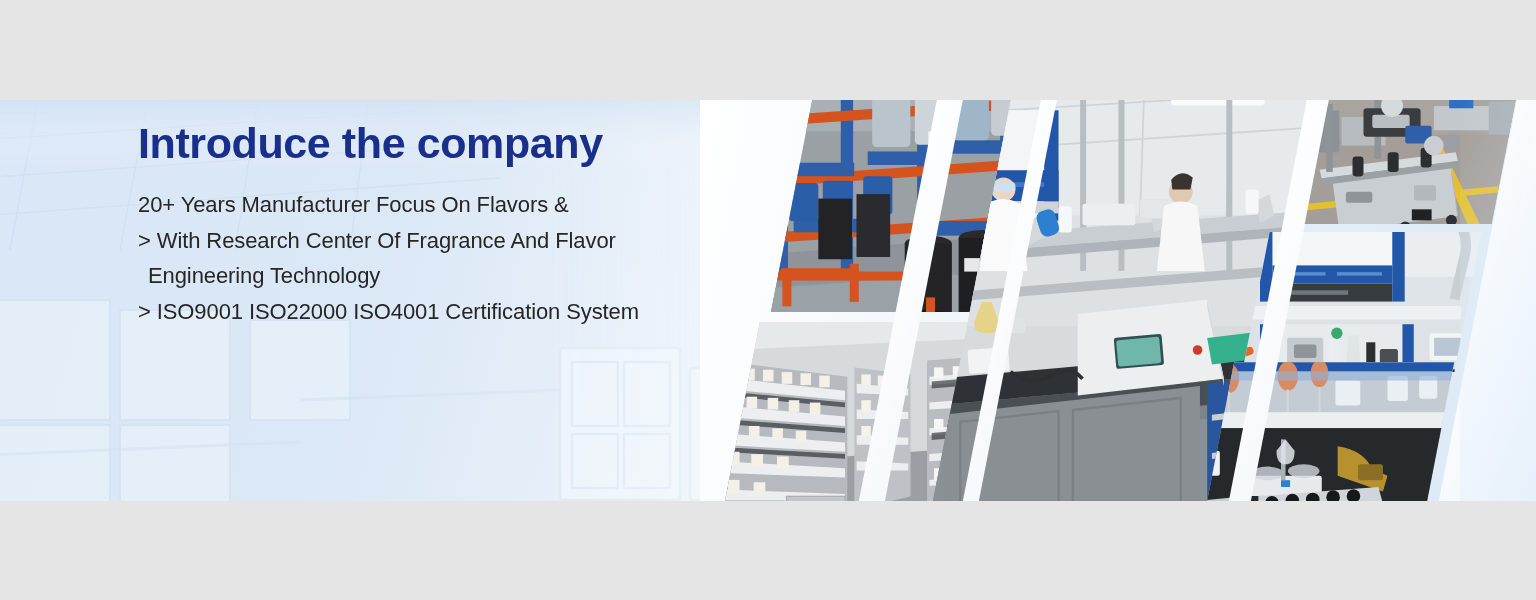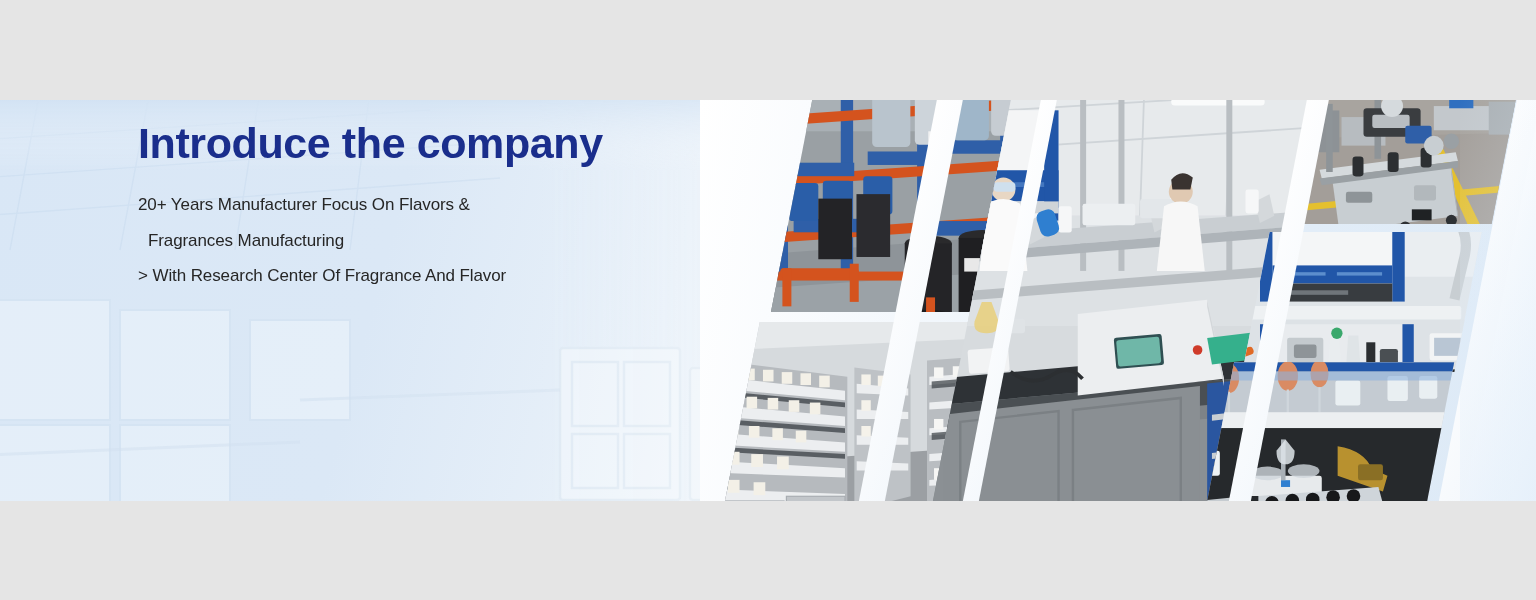"20+ Years Manufacturer Focus On" .bullets li { font-size: 17px -> 22px }
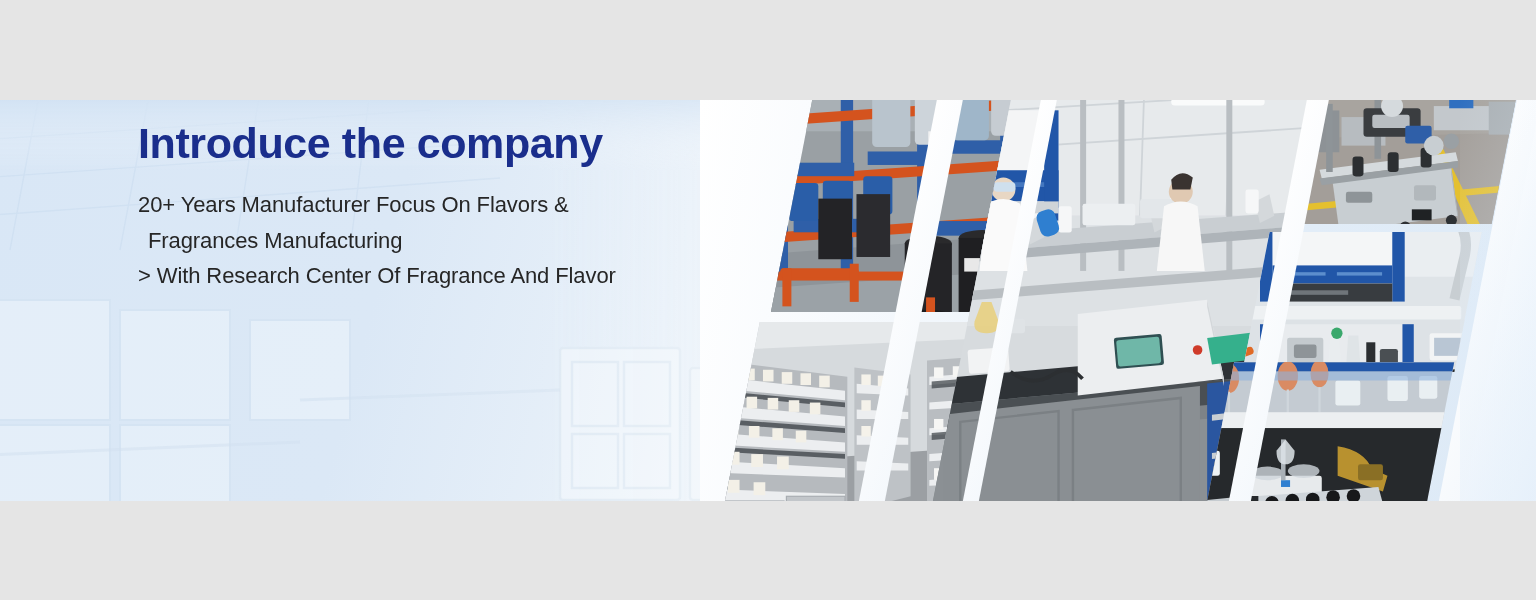"Fragrances Manufacturing" li.indent { html: <li>Fragrances Manufacturing</li> -> none }
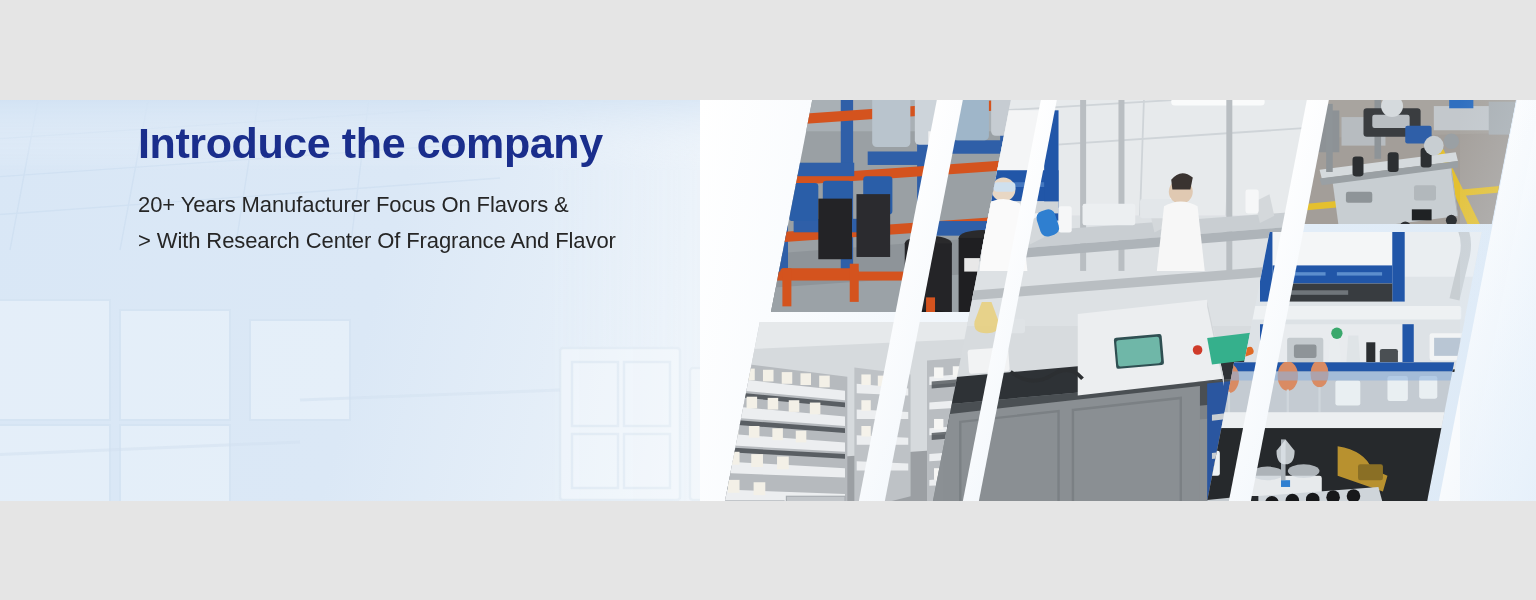"Engineering Technology" li.indent { html: none -> <li>Engineering Technology</li> }
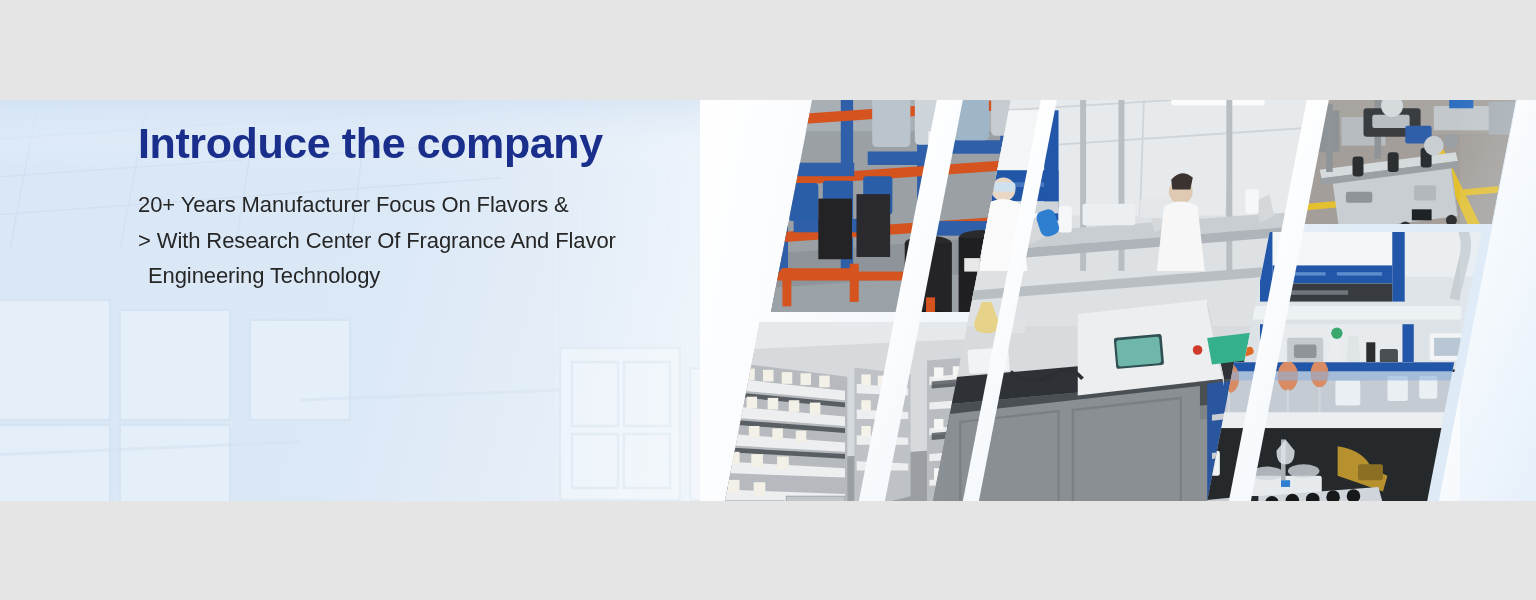"> ISO9001 ISO22000 ISO4001 Certification" li { html: none -> <li>&gt; ISO9001 ISO22000 ISO4001 Certification System</li> }
